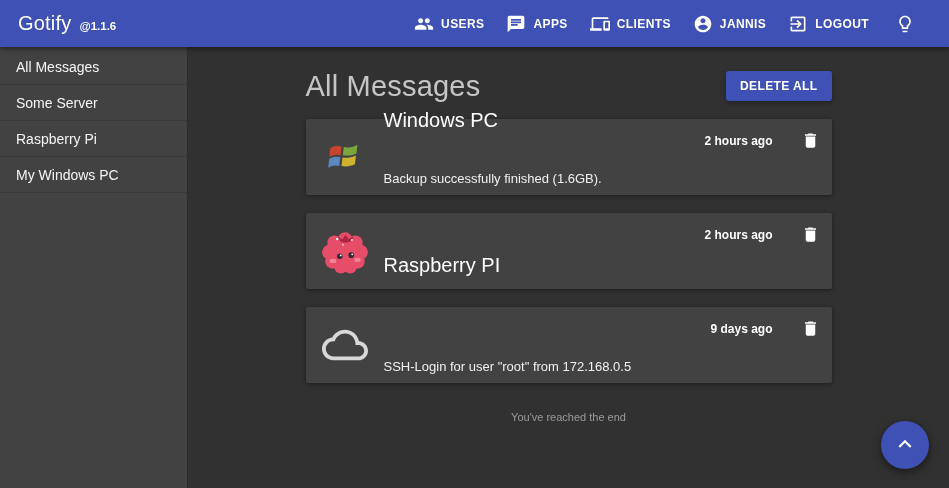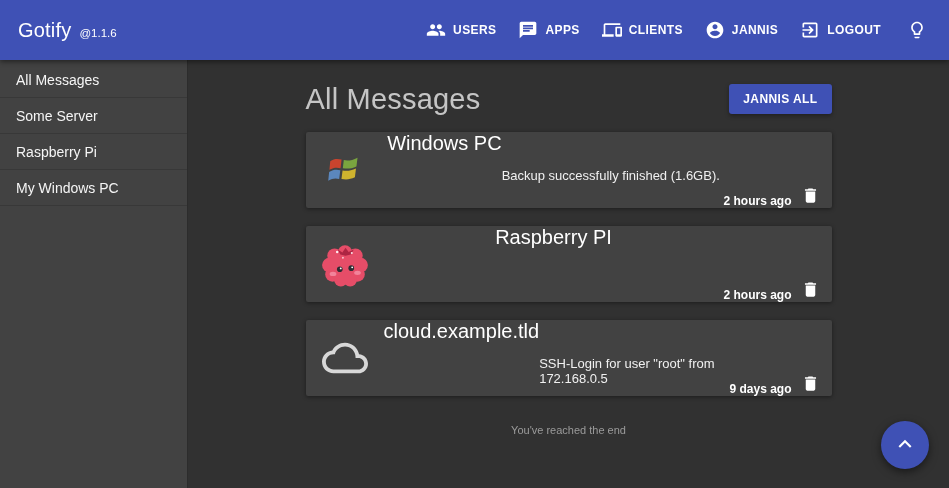"Gotify" .appbar { height: 60px -> 47px; padding: 0 16px 0 18px -> 0 28px 0 18px }
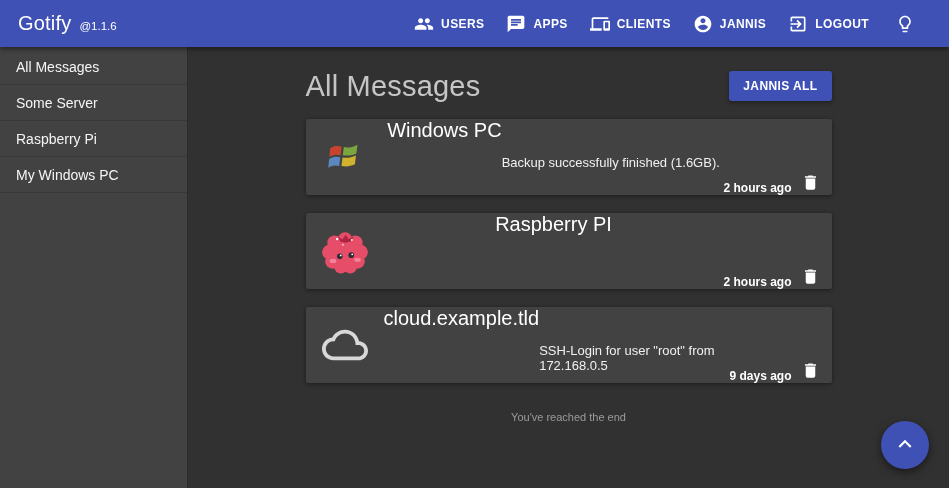"@1.1.6" .brand-version { font-weight: 400 -> 700 }
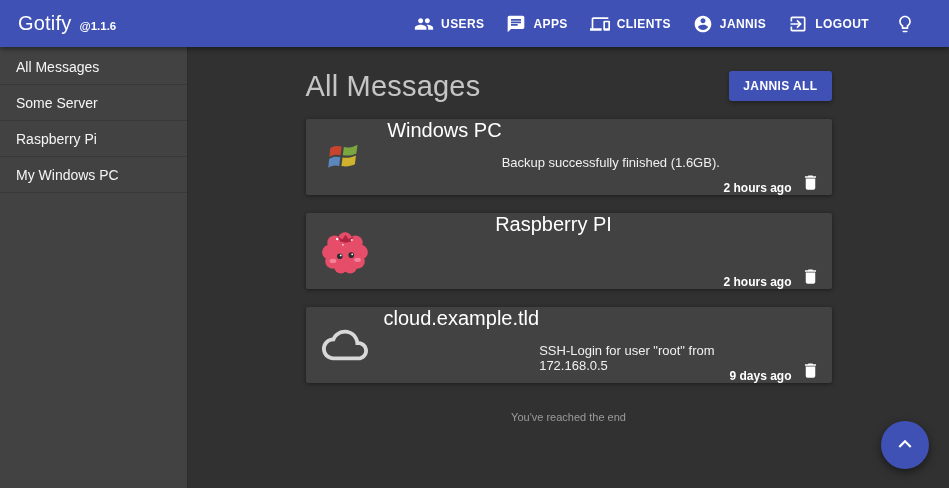"JANNIS ALL" button.delete-all { text: JANNIS -> DELETE }
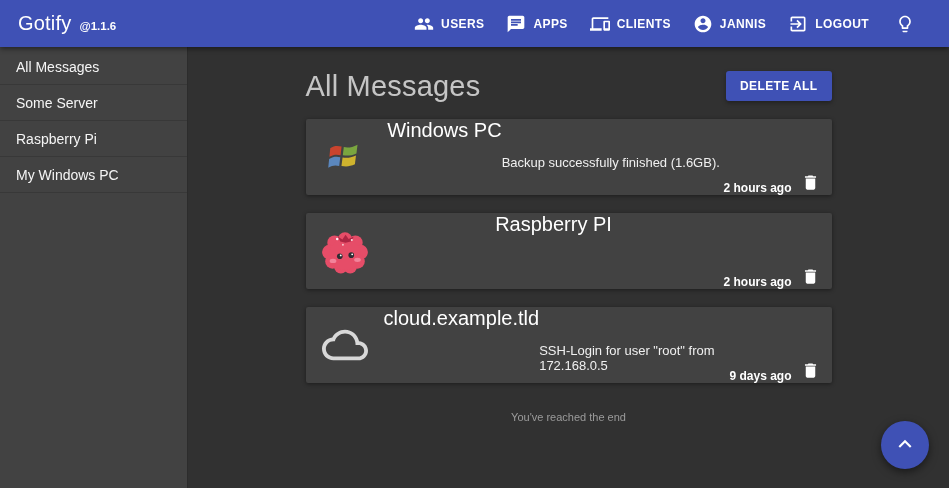"Windows PC" .card-body { flex-direction: row -> column; justify-content: center -> flex-end; padding-bottom: 18px -> 9px }
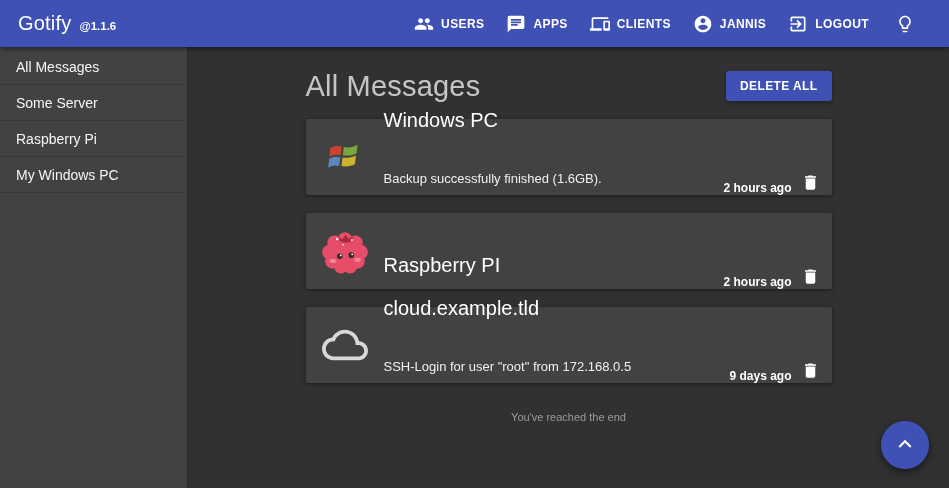"2 hours ago" .card-right { align-items: flex-end -> flex-start; gap: 9px -> 28px; padding: 24px 12px 0 0 -> 12px 12px 0 0 }
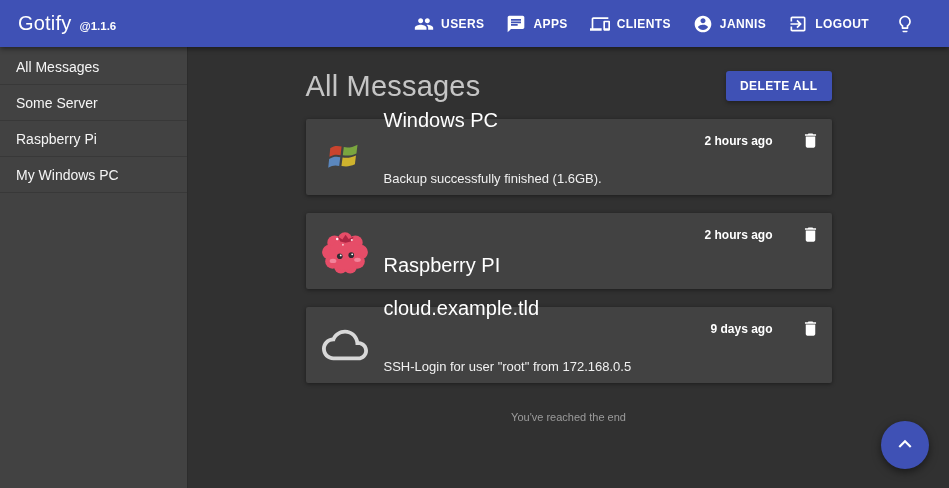"cloud.example.tld" div.card-title { html: <div>cloud.example.tld</div> -> none }
